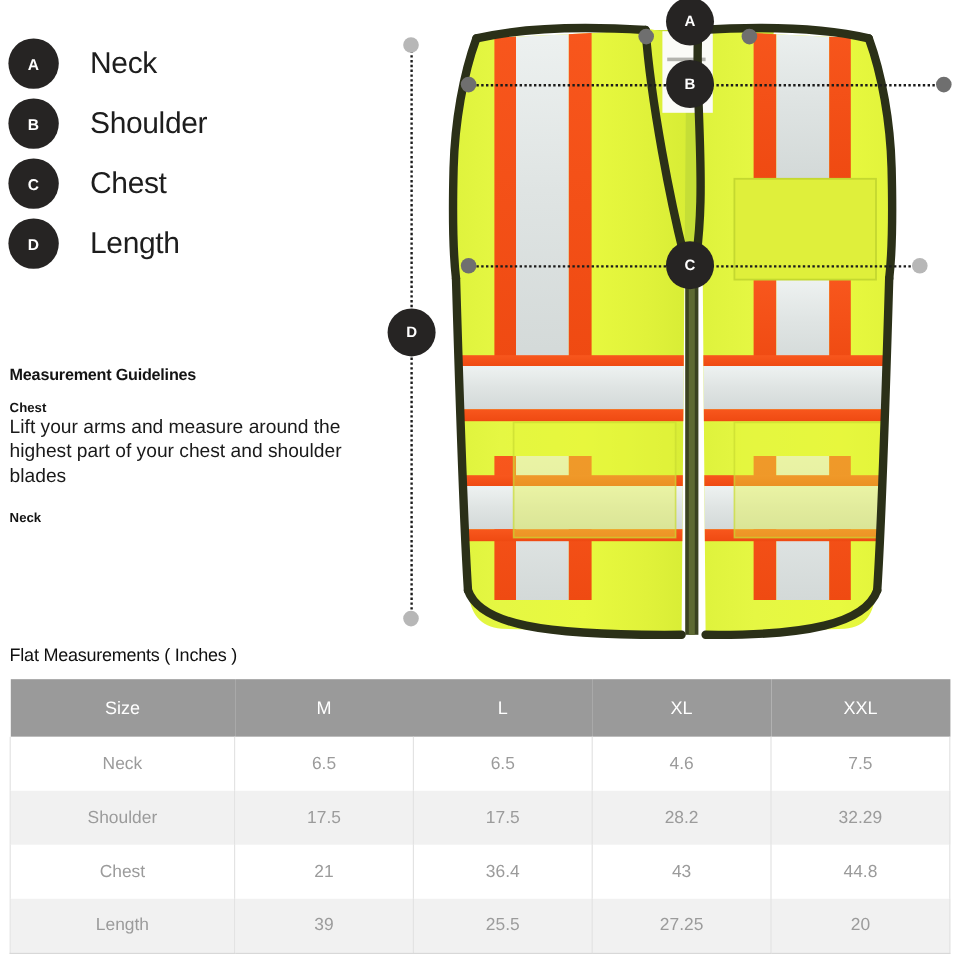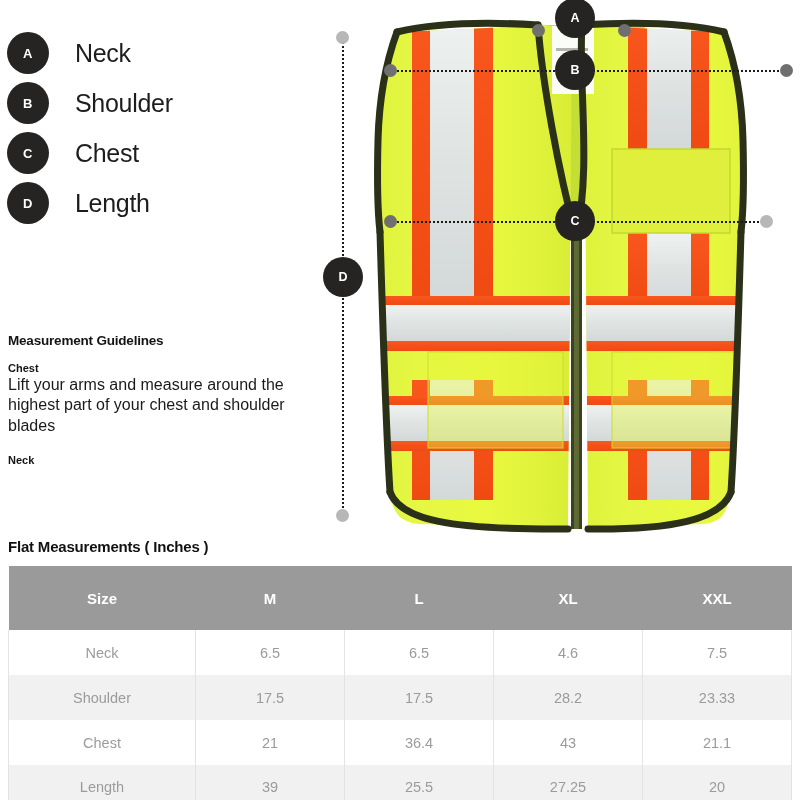"Measurement Guidelines" #guidelines { margin-top: 28px -> none }
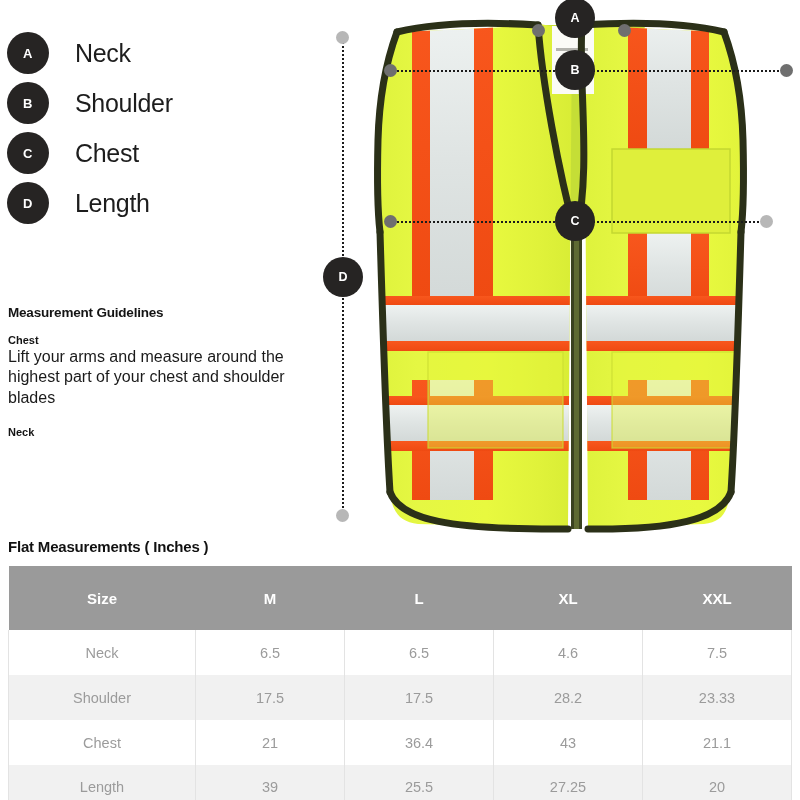"Flat Measurements ( Inches )" #flat-title { font-weight: bold -> normal }
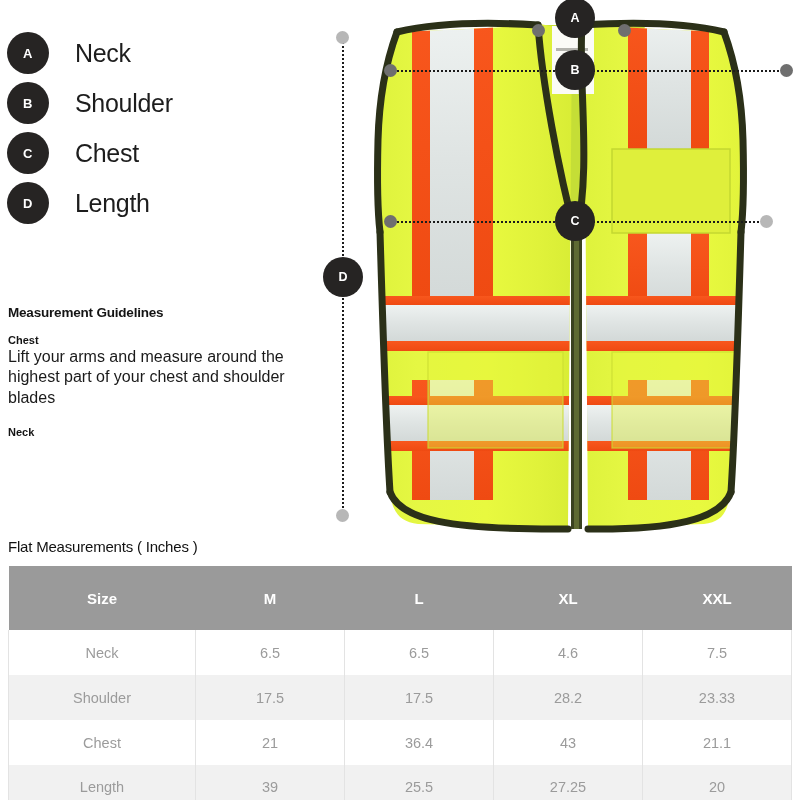"Size" thead th { font-weight: bold -> normal; height: 64px -> 48px }
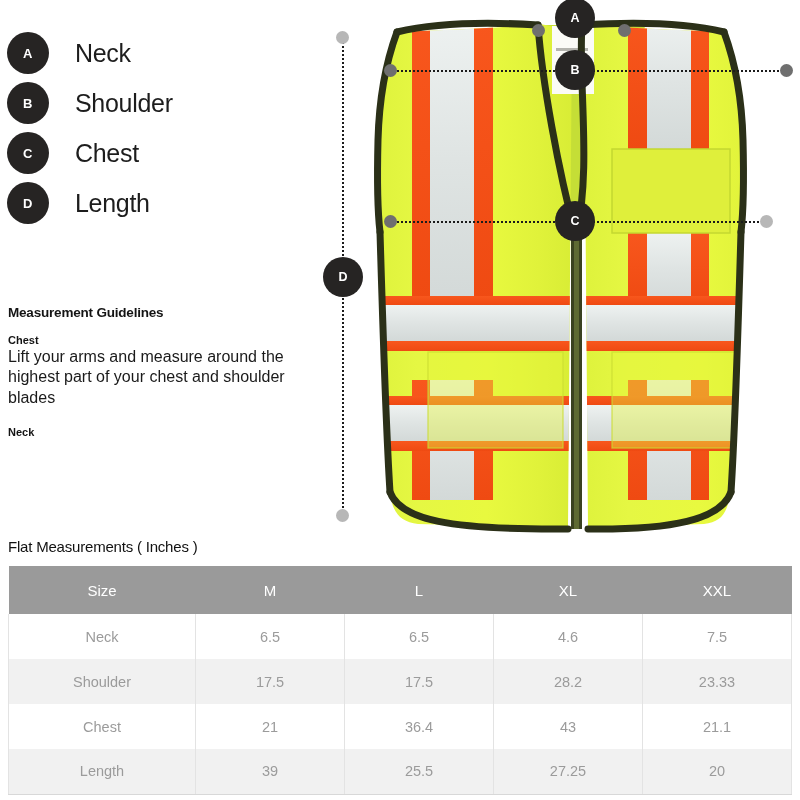"23.33" td { text: 23.33 -> 32.29 }
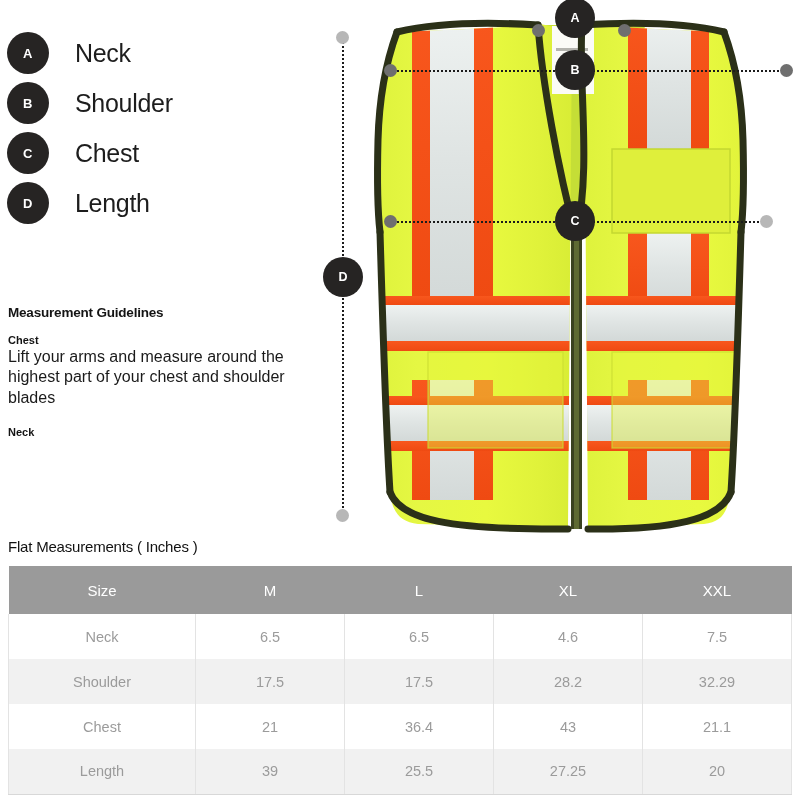"21.1" td { text: 21.1 -> 44.8 }
